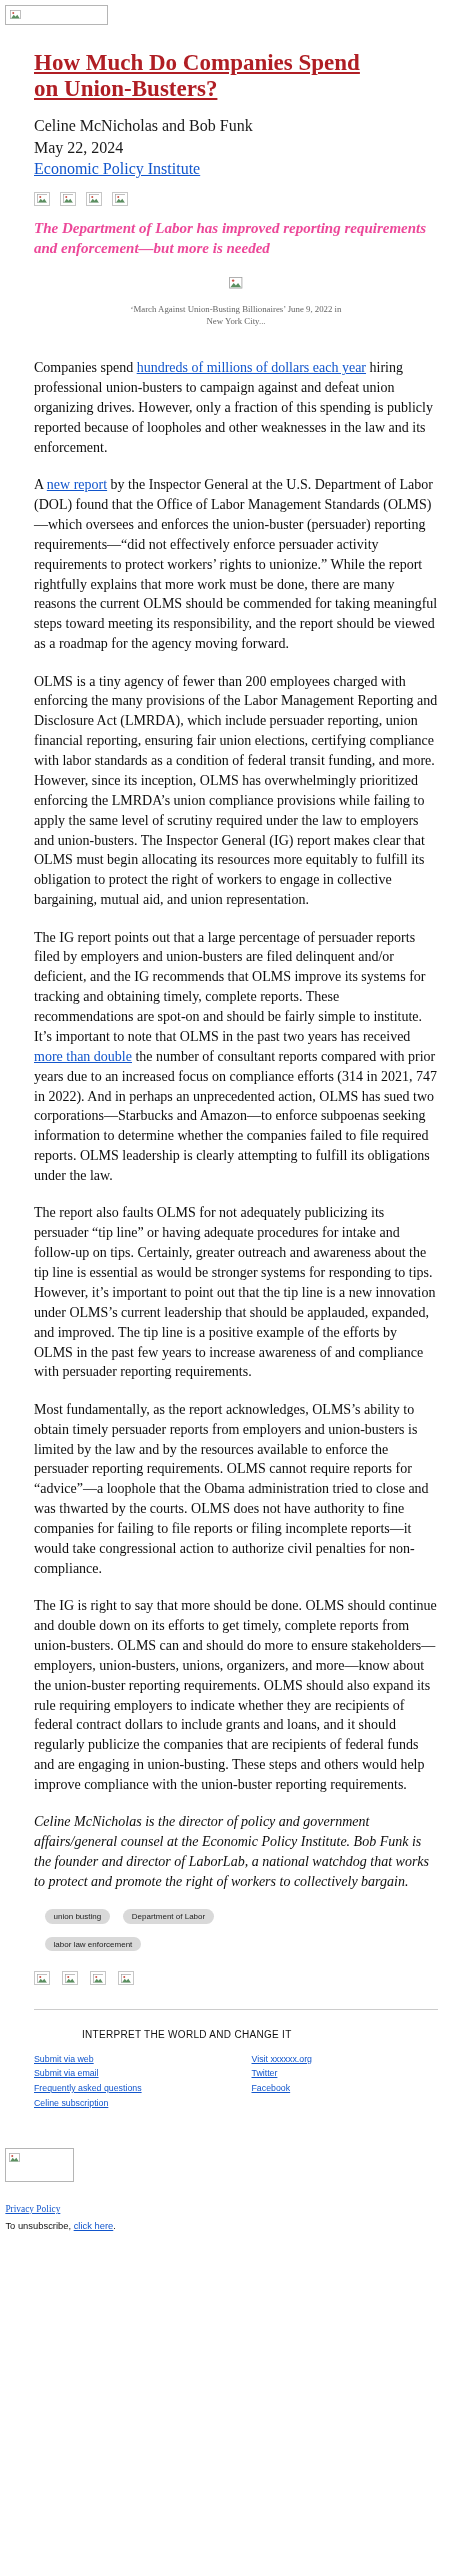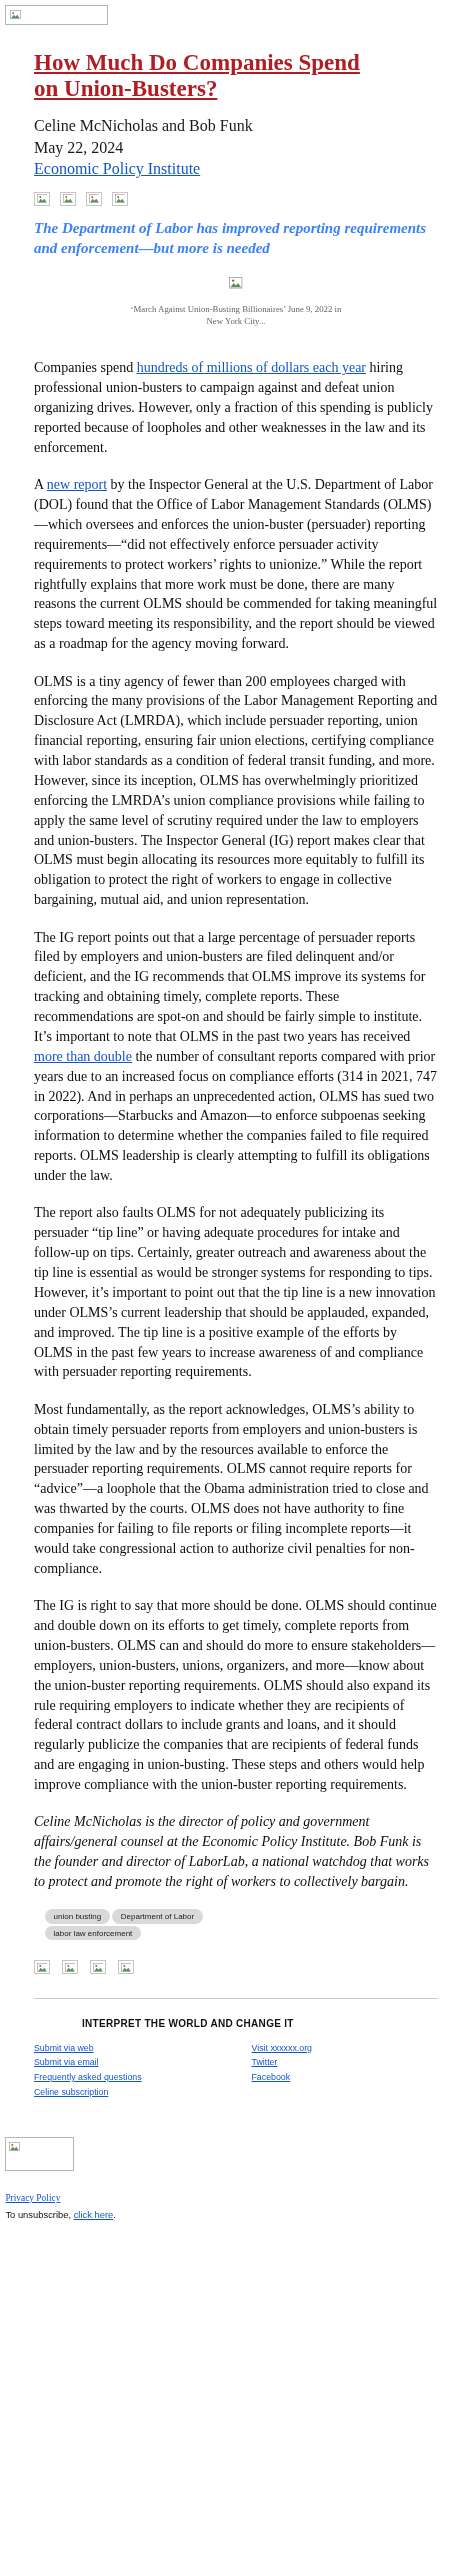"The Department of Labor has" .dek { color: #3b82f6 -> #ec4899 }
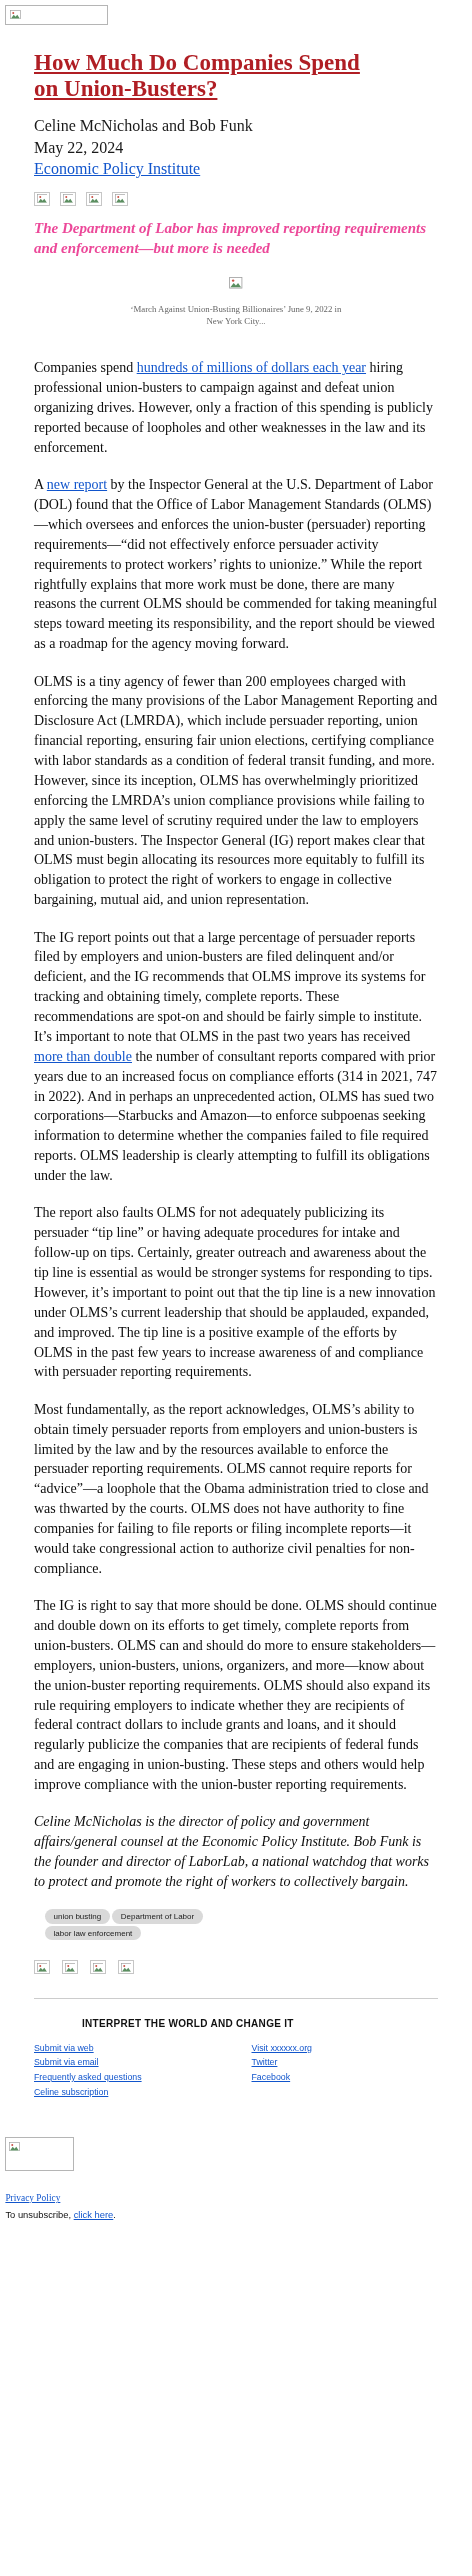"union busting" .tags { gap: 2px -> 13px }
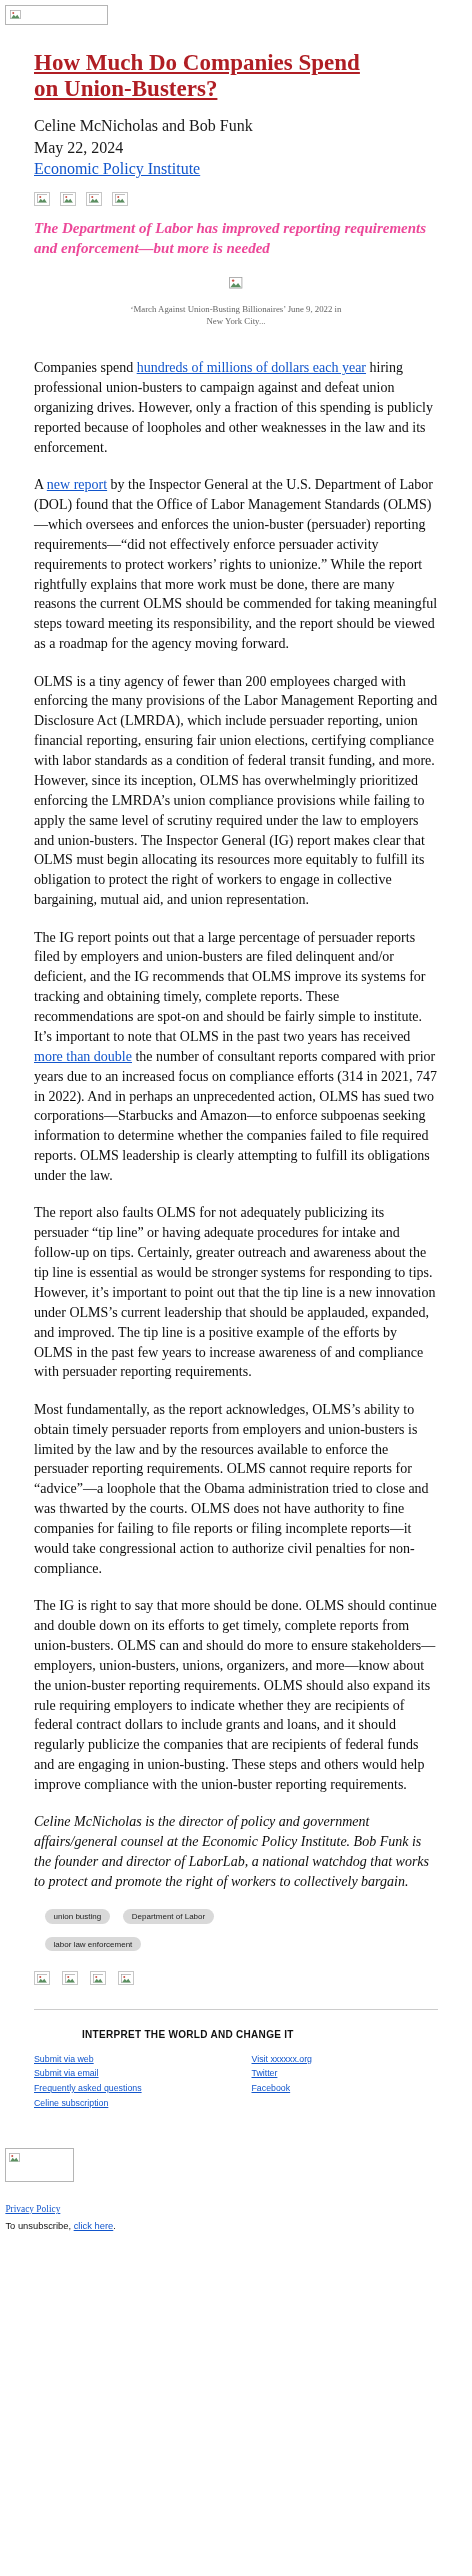"INTERPRET THE WORLD AND CHANGE" .footer-head { font-weight: bold -> normal }
